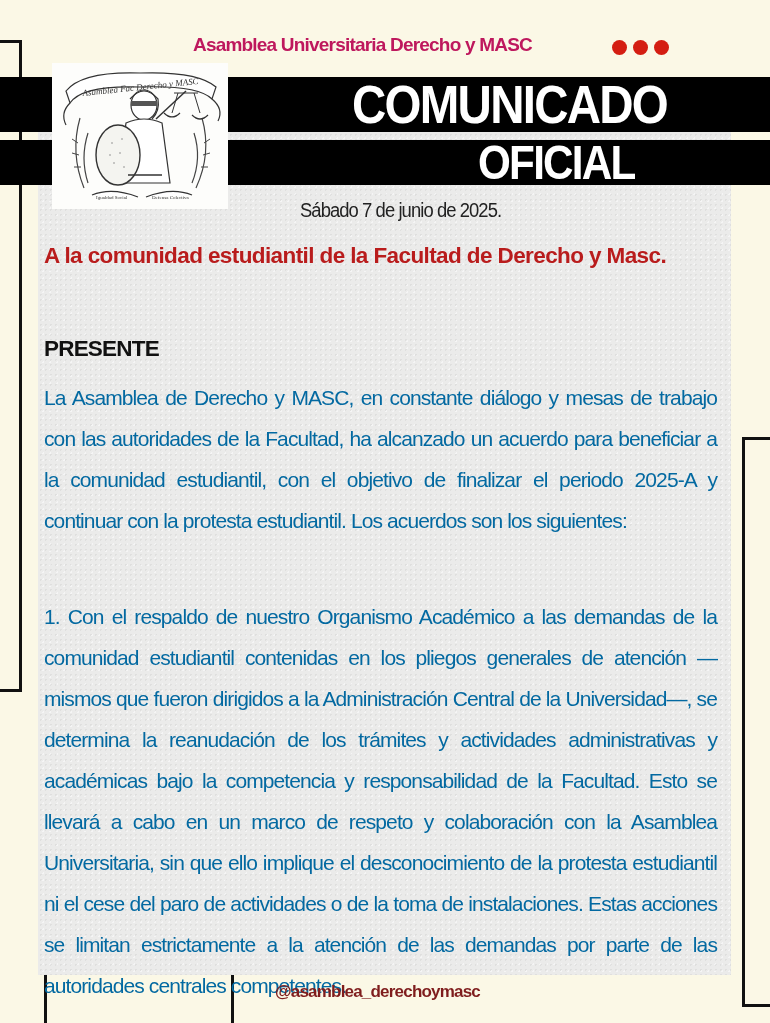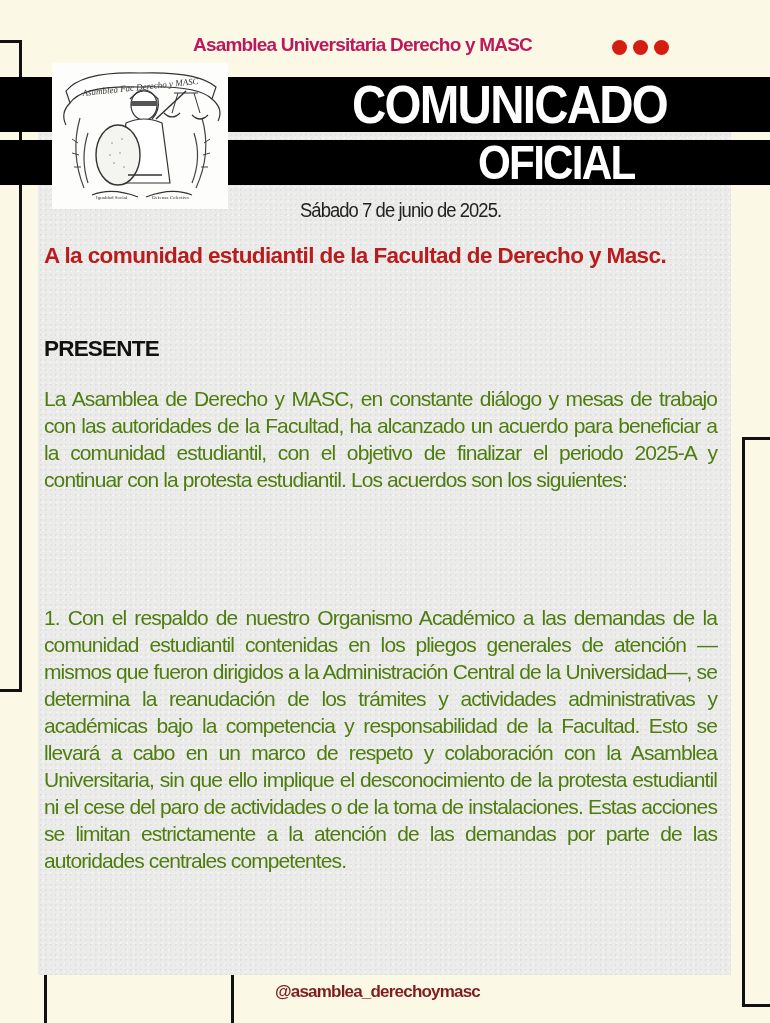"La Asamblea de Derecho y" .body-text { color: #4d7c0f -> #0369a1; line-height: 27px -> 41px; margin-top: 8px -> none }
